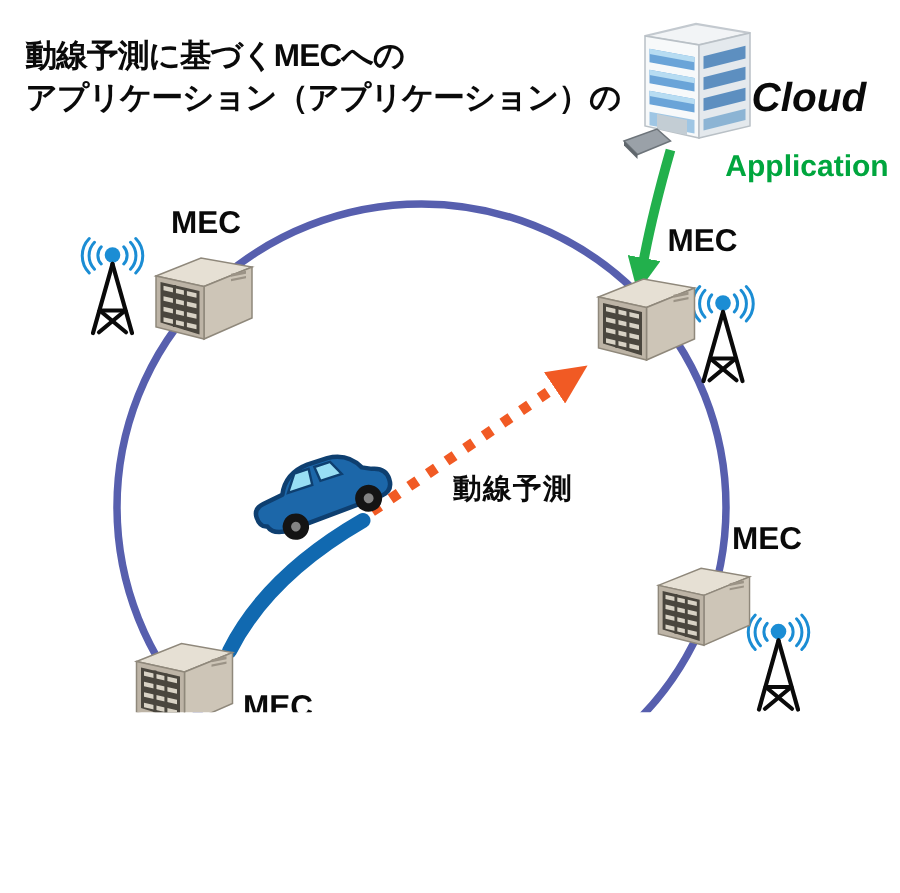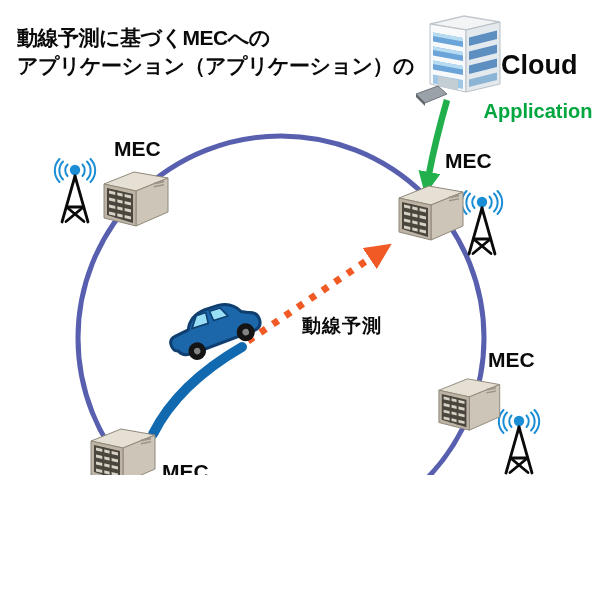"Cloud" .cloud-label { font-style: none -> italic }
